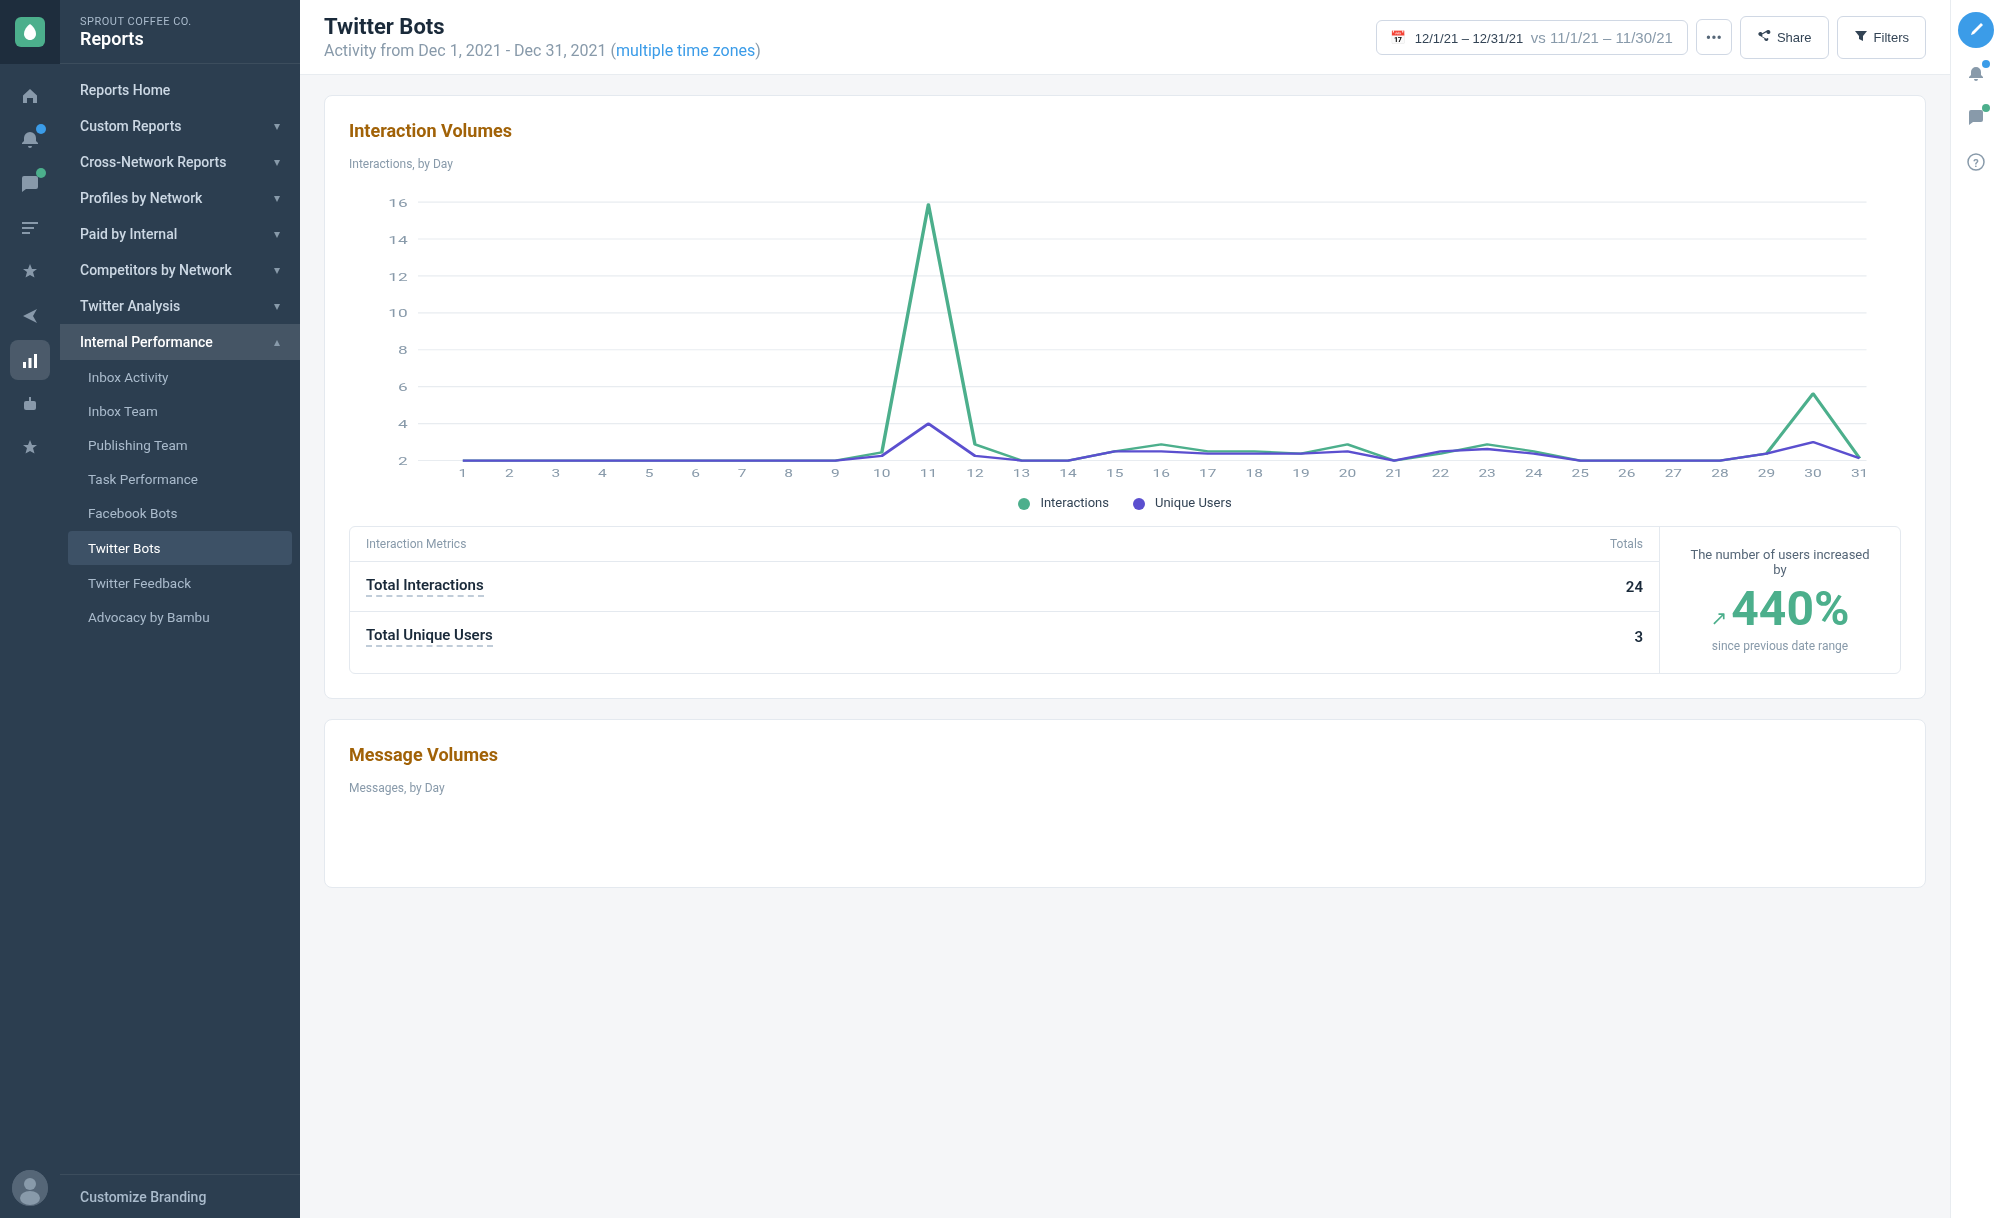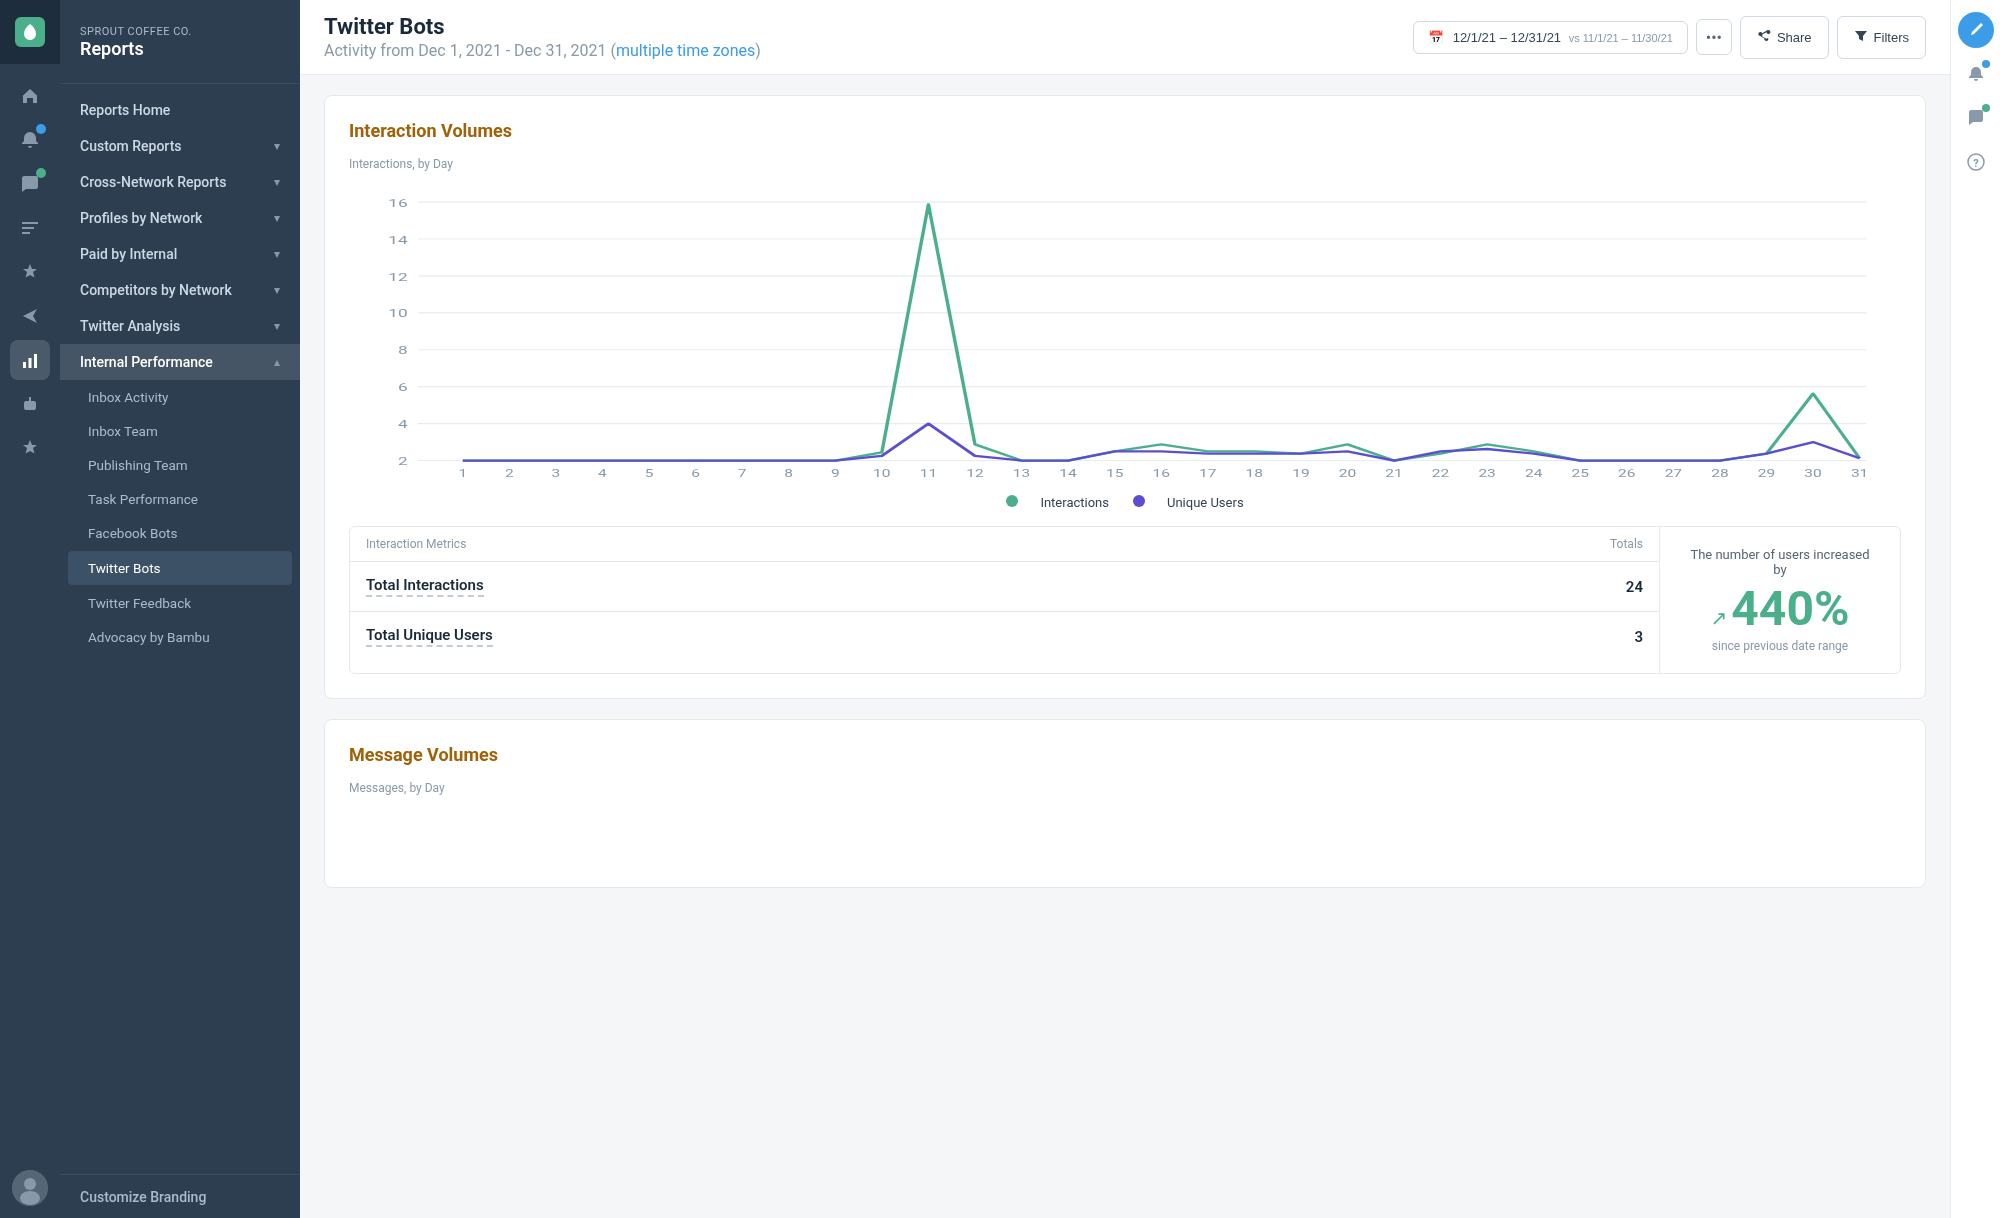"SPROUT COFFEE CO." .sidebar-header { height: 84px -> 64px }
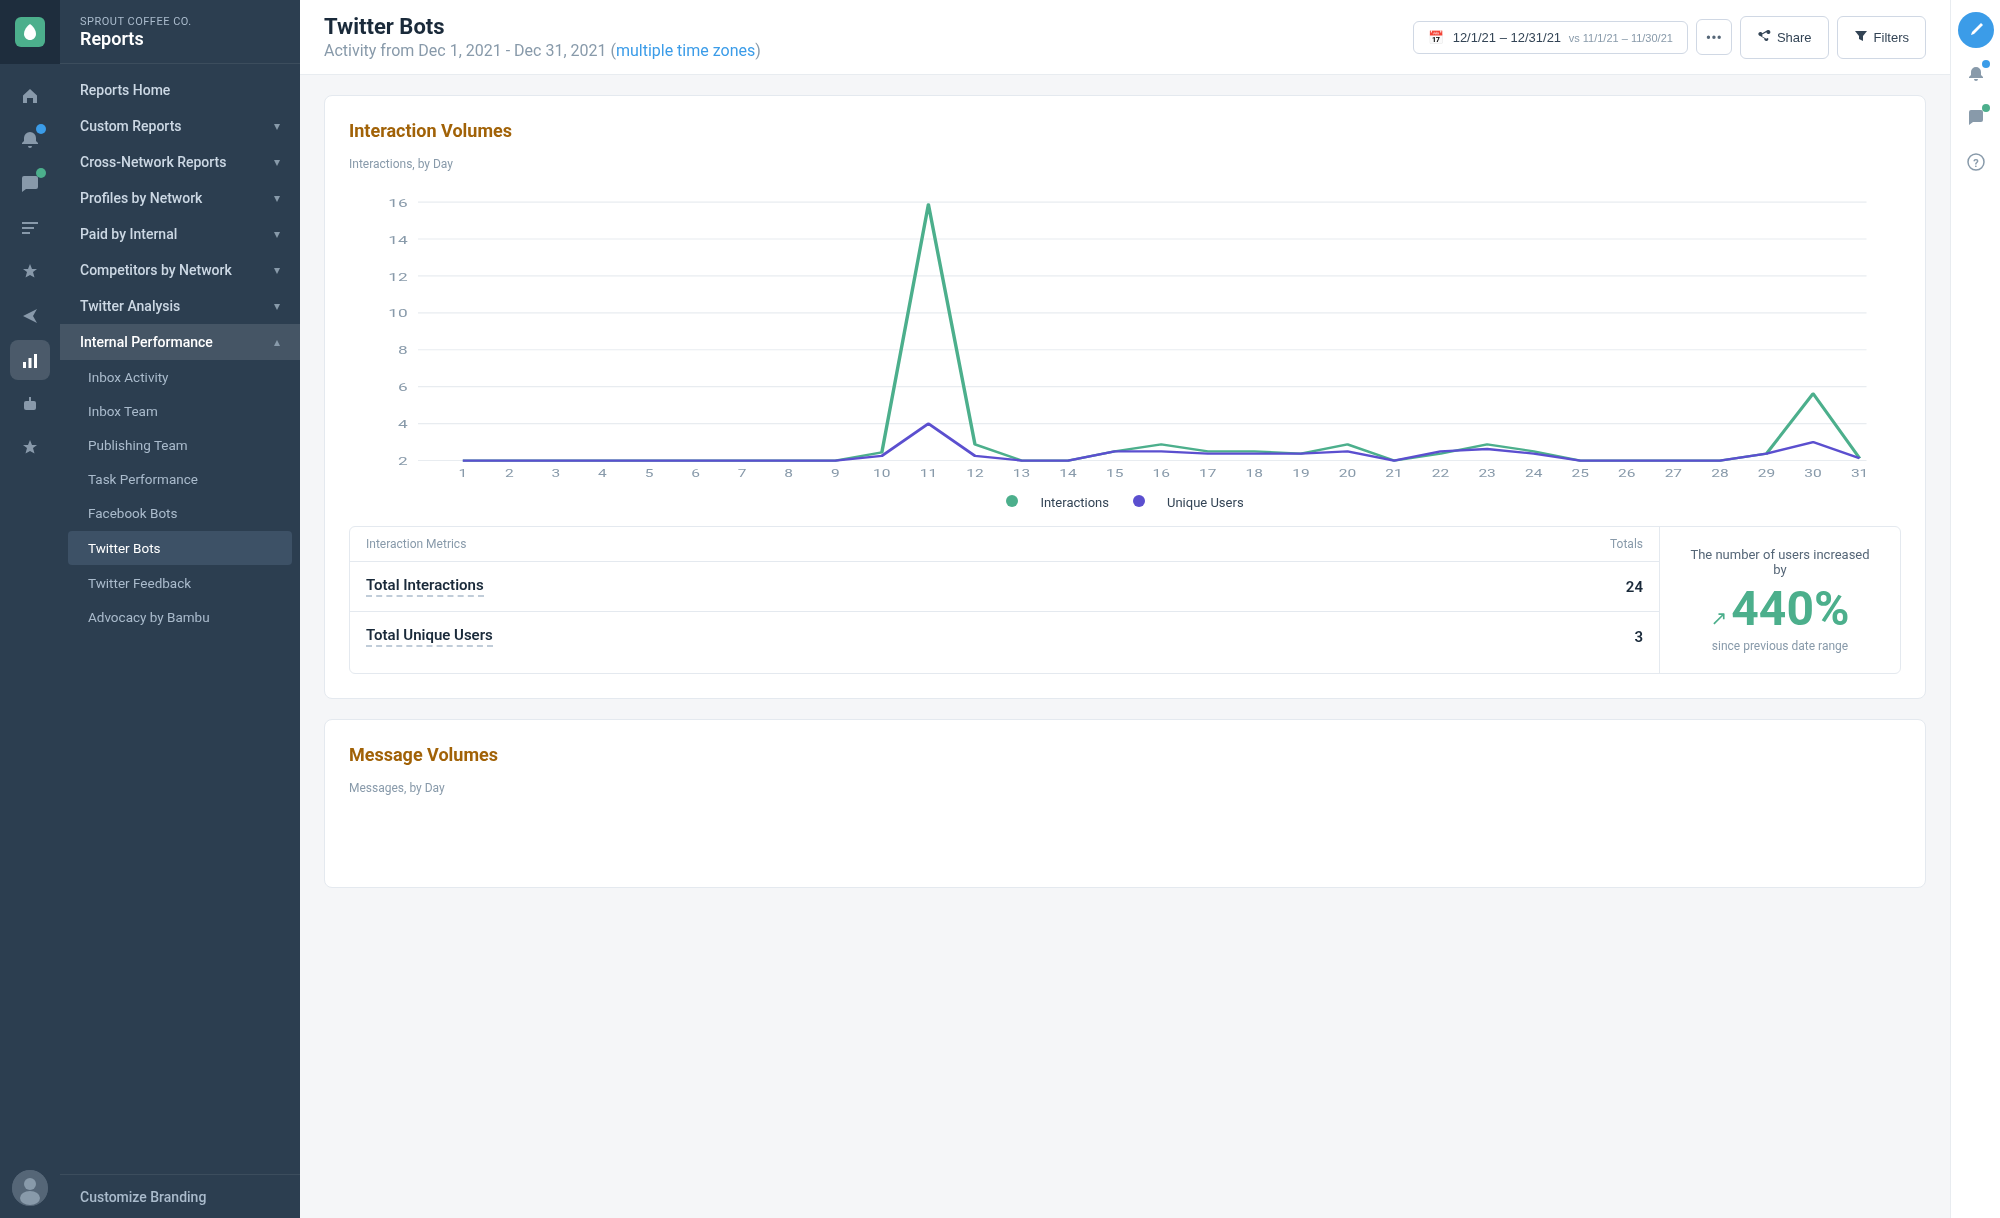"vs 11/1/21 – 11/30/21" span { font-size: 11px -> 15px }
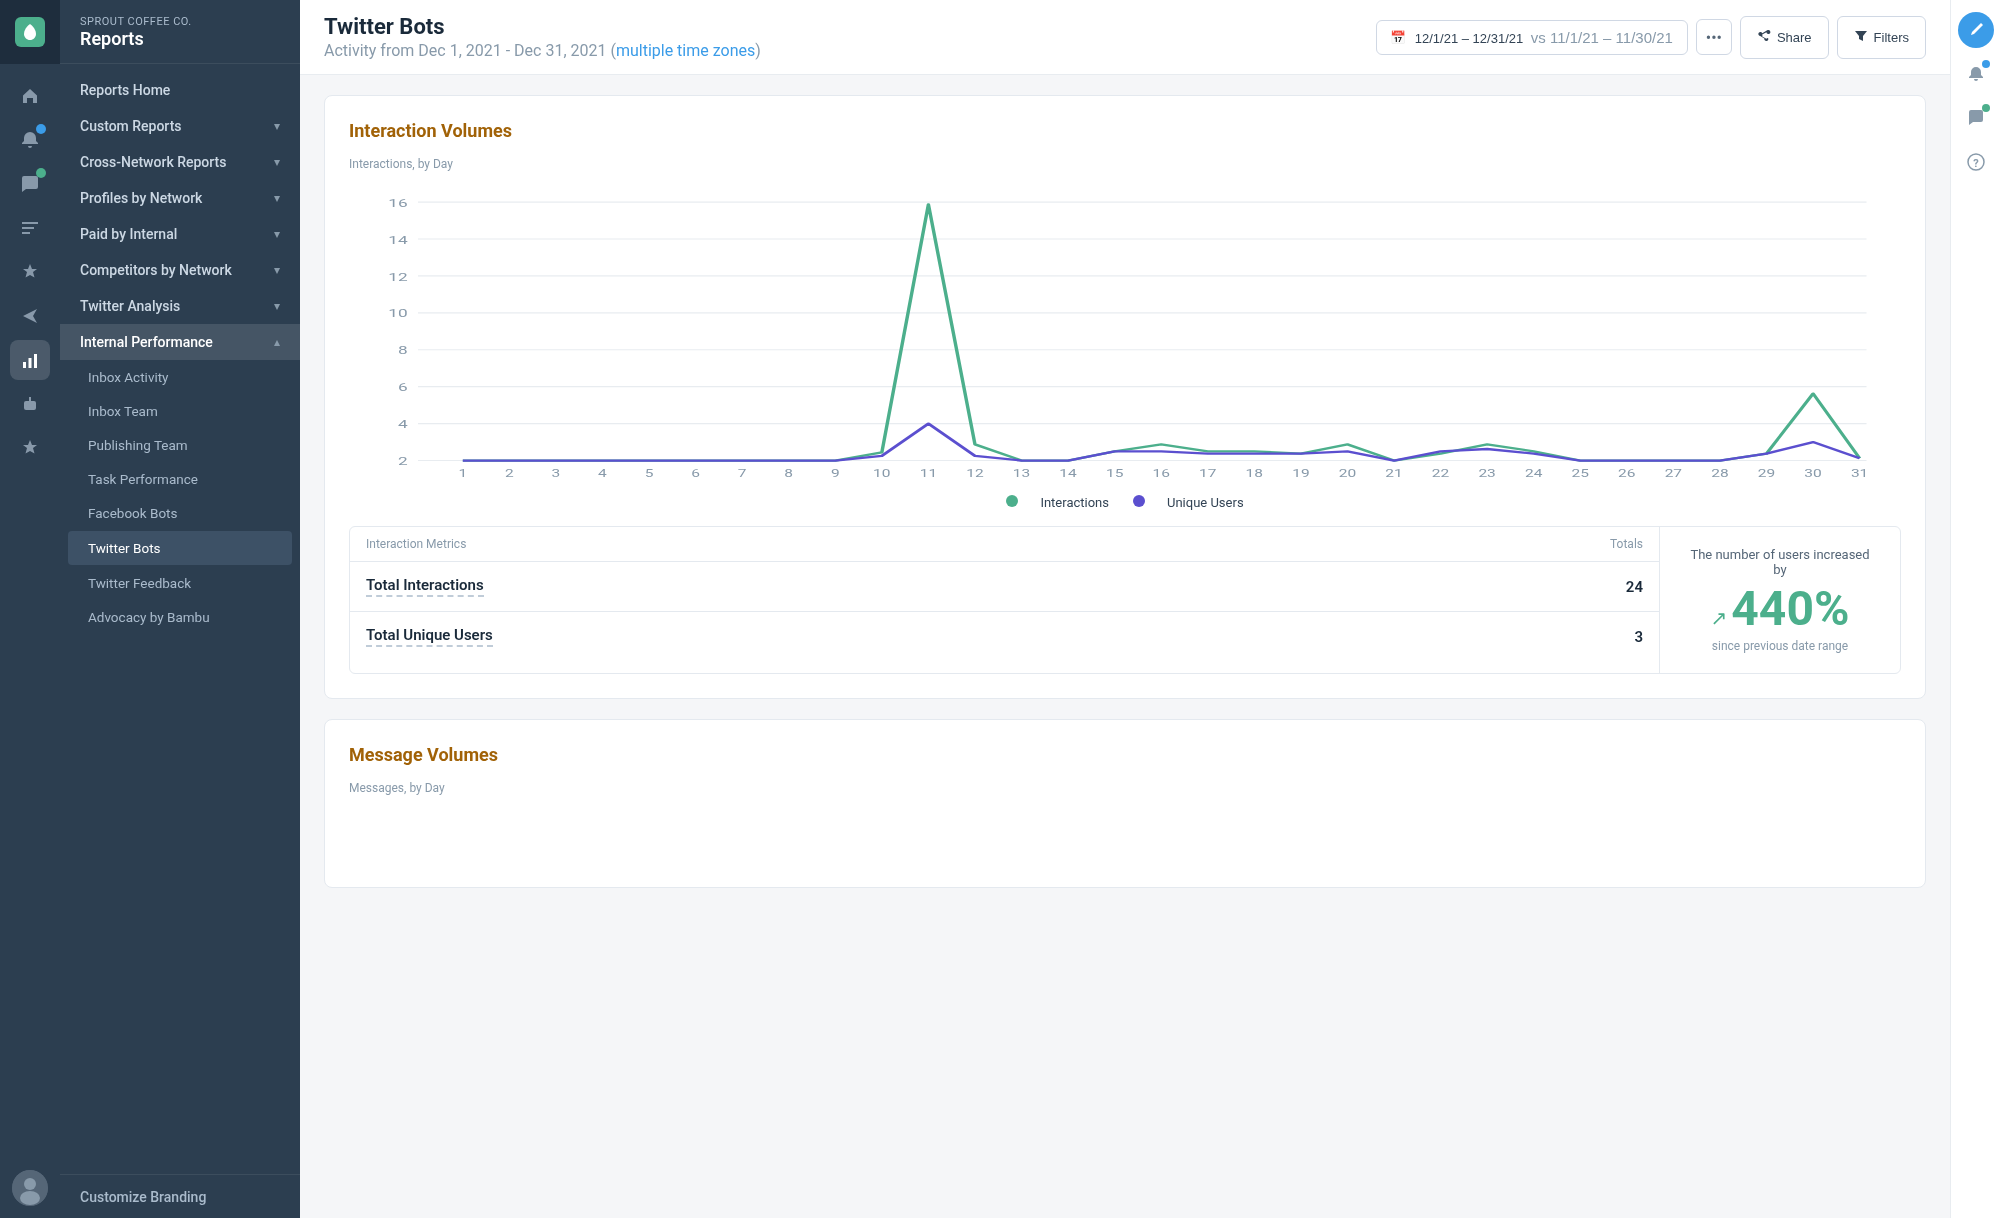"Interactions" .legend-item { align-items: flex-start -> flex-end; gap: 22px -> 10px }
